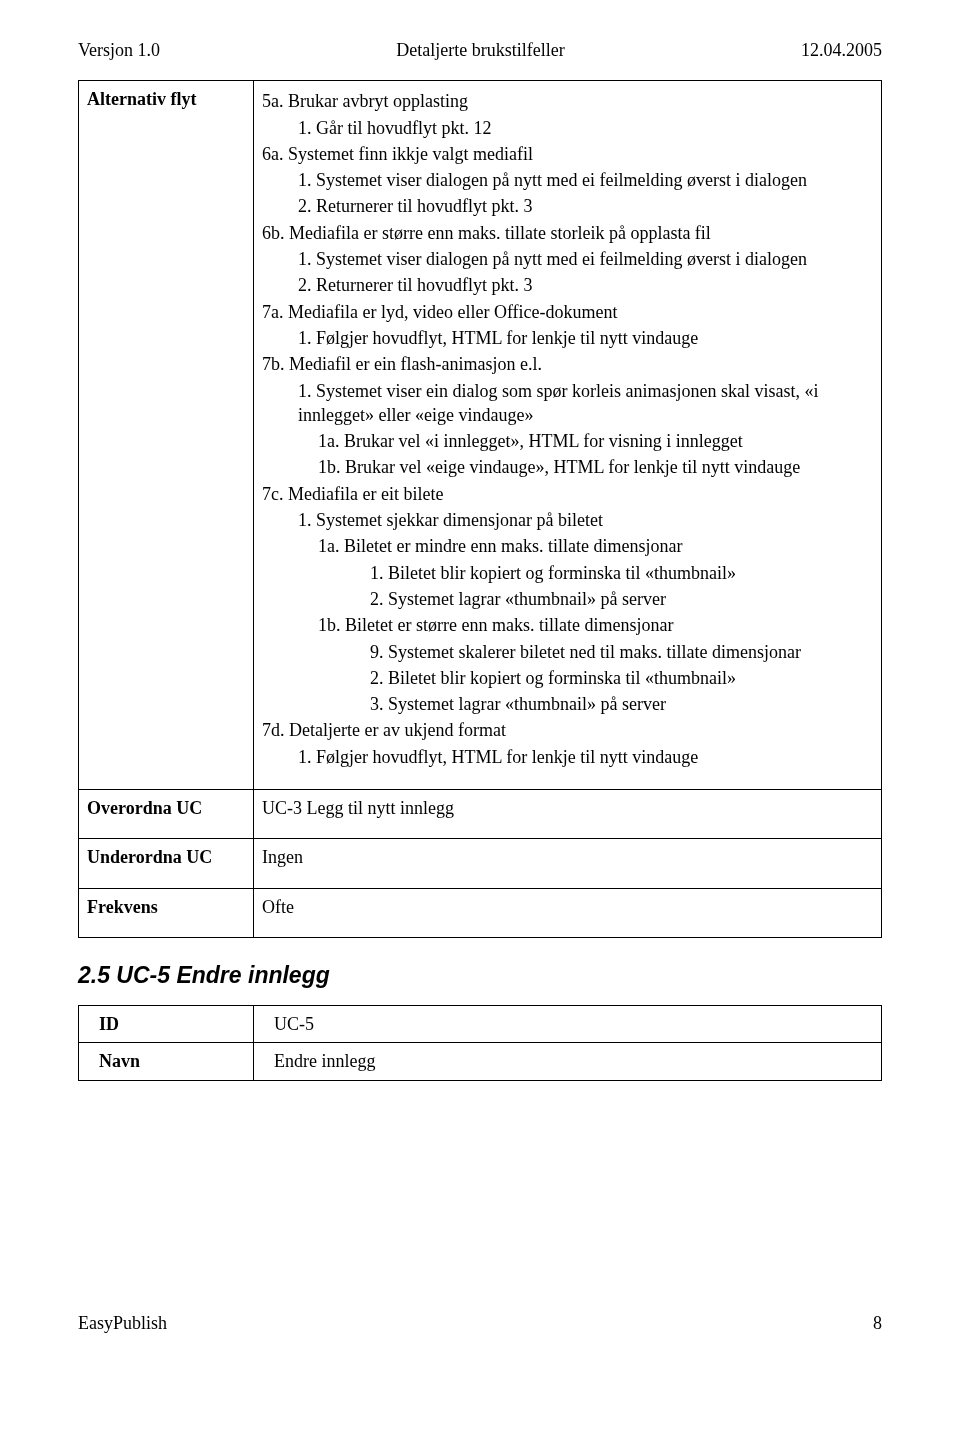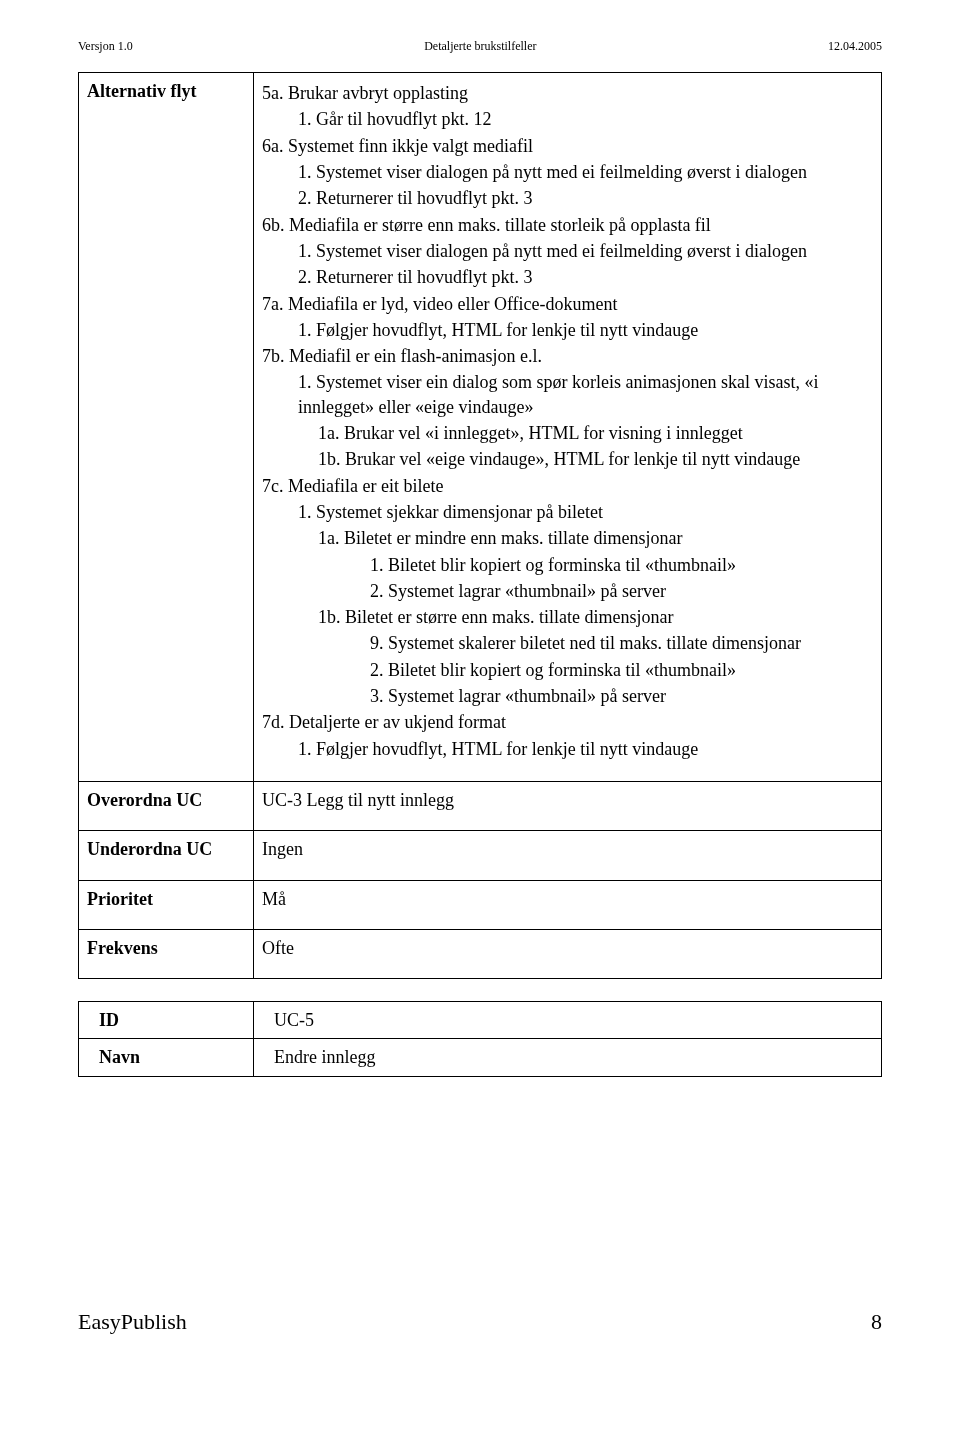"Versjon 1.0" .header-row { font-size: 12px -> 18px }
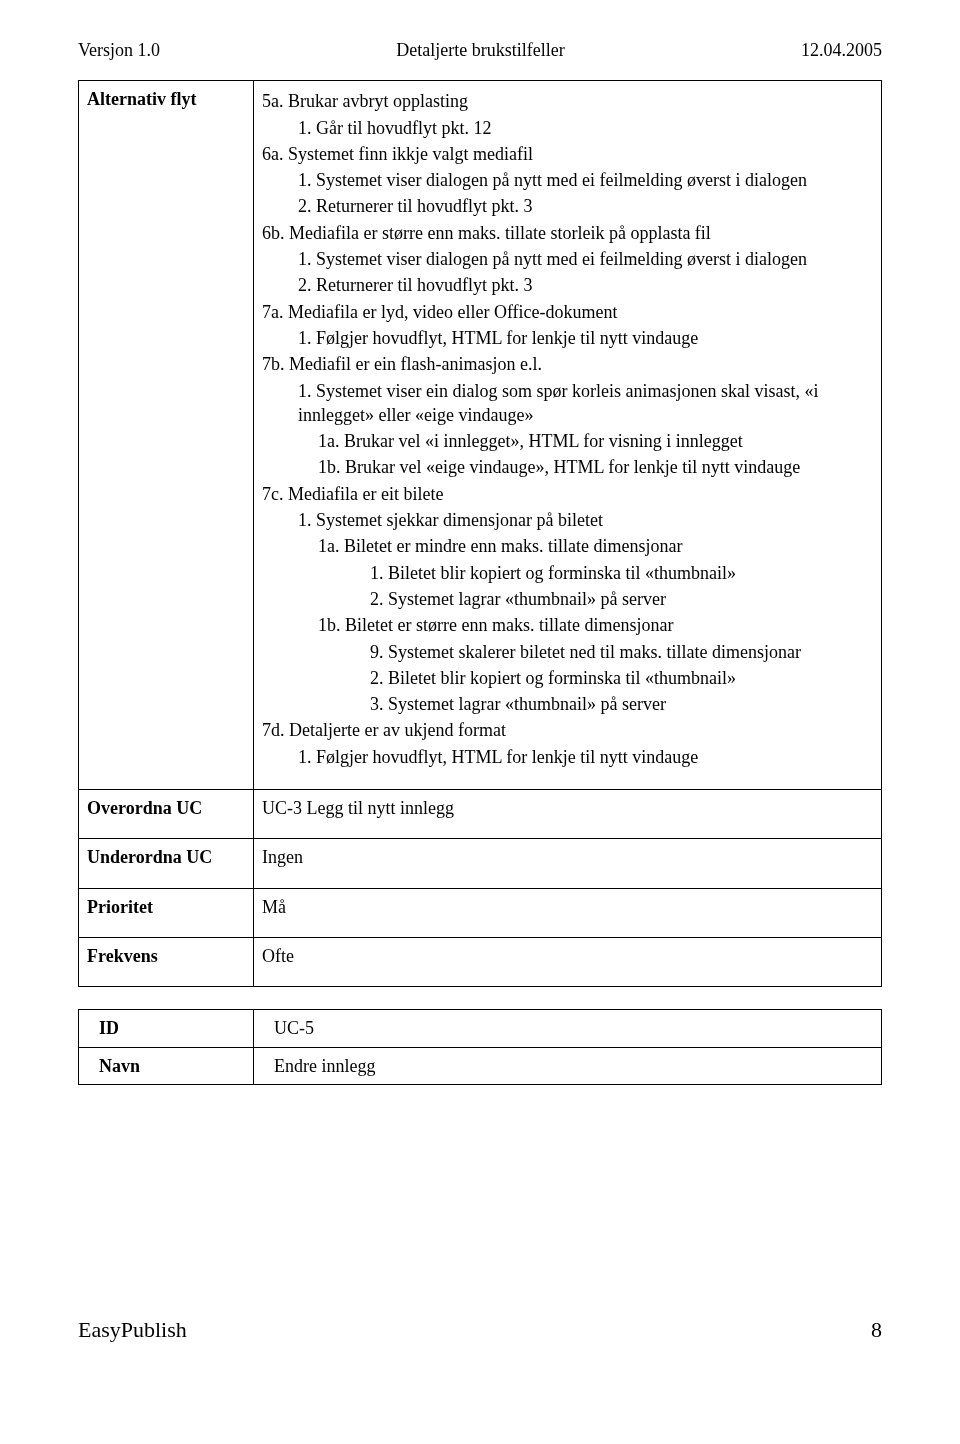"Prioritet" tr { html: <tr> <td>Prioritet</td> <td>Må</td> </tr> -> none }
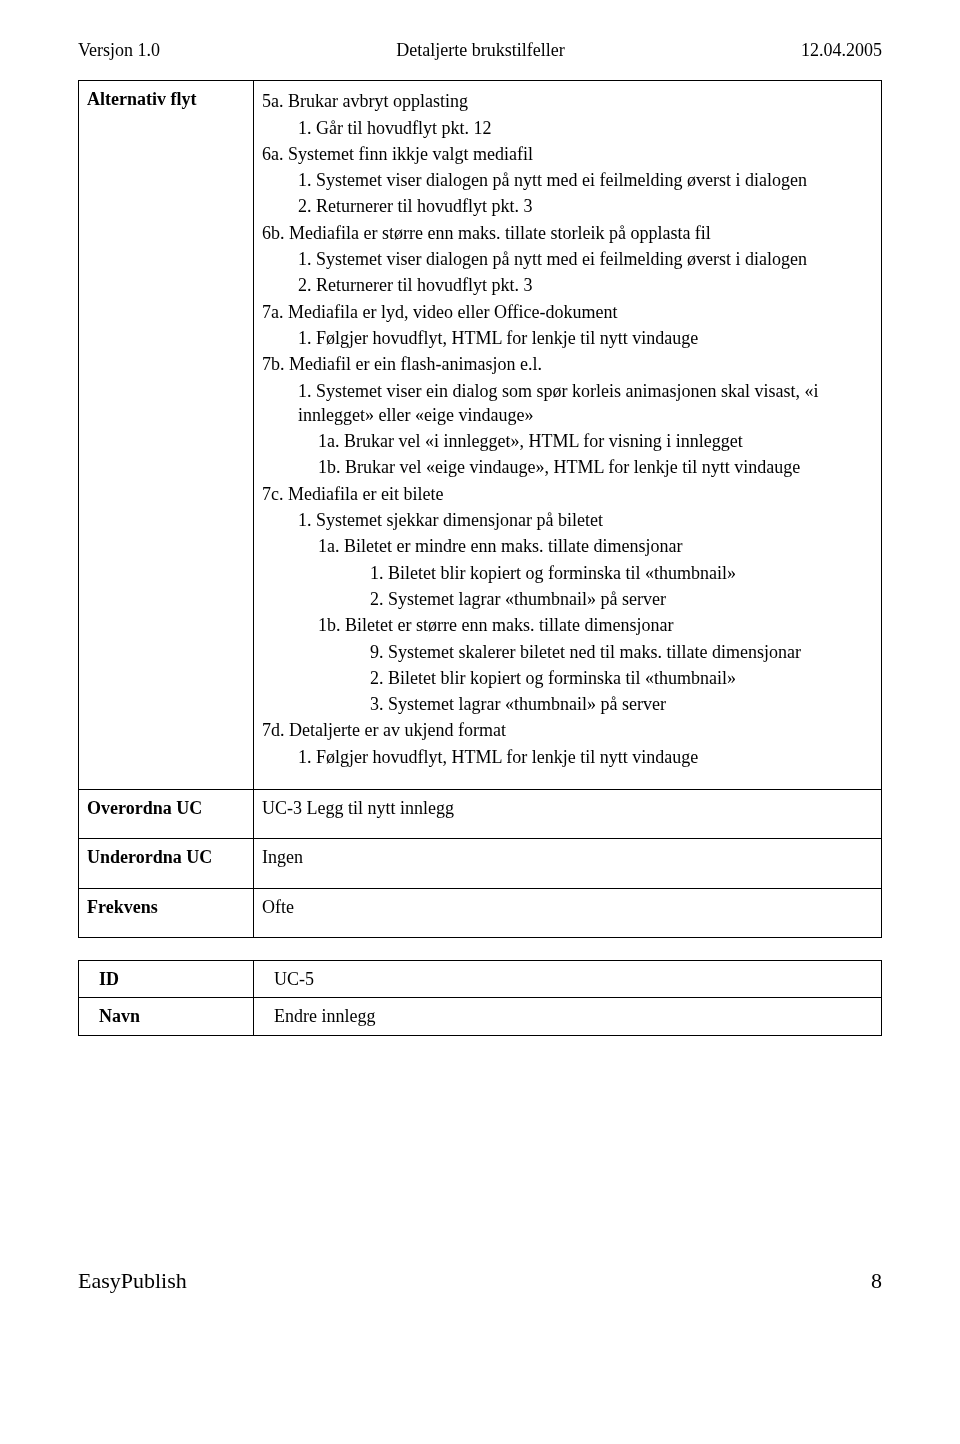"2.5 UC-5 Endre innlegg" div.section-title { html: none -> <div>2.5 UC-5 Endre innlegg</div> }
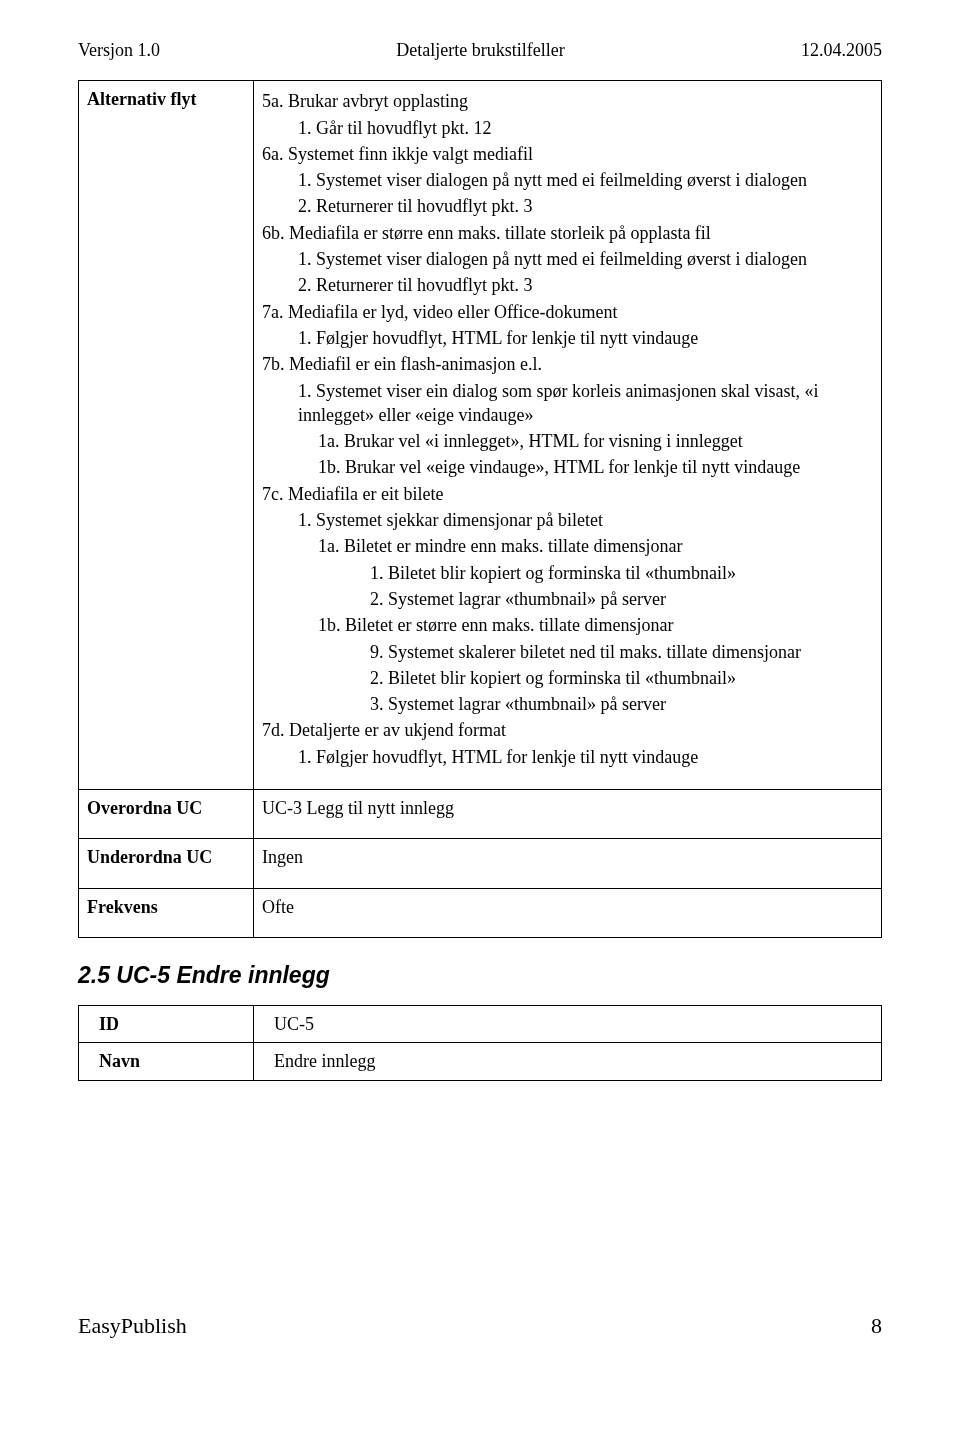"EasyPublish" .footer { font-size: 22px -> 18px }
